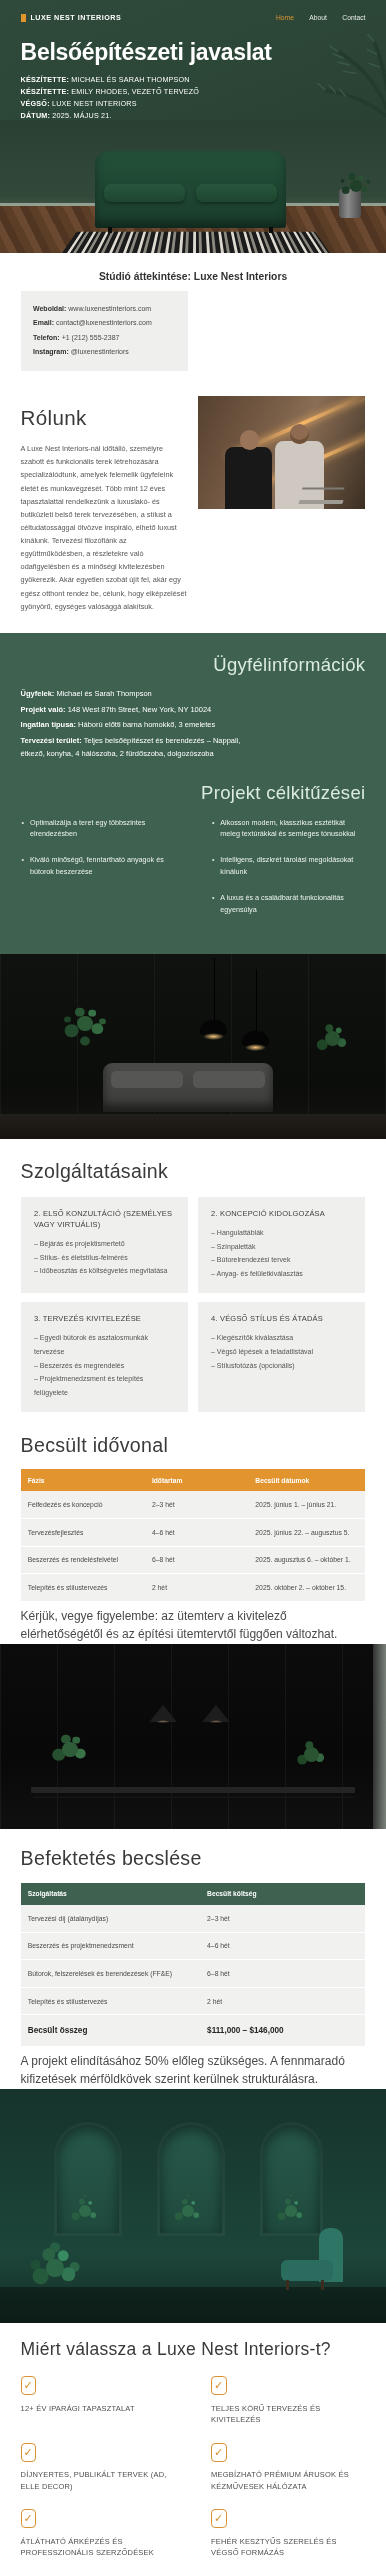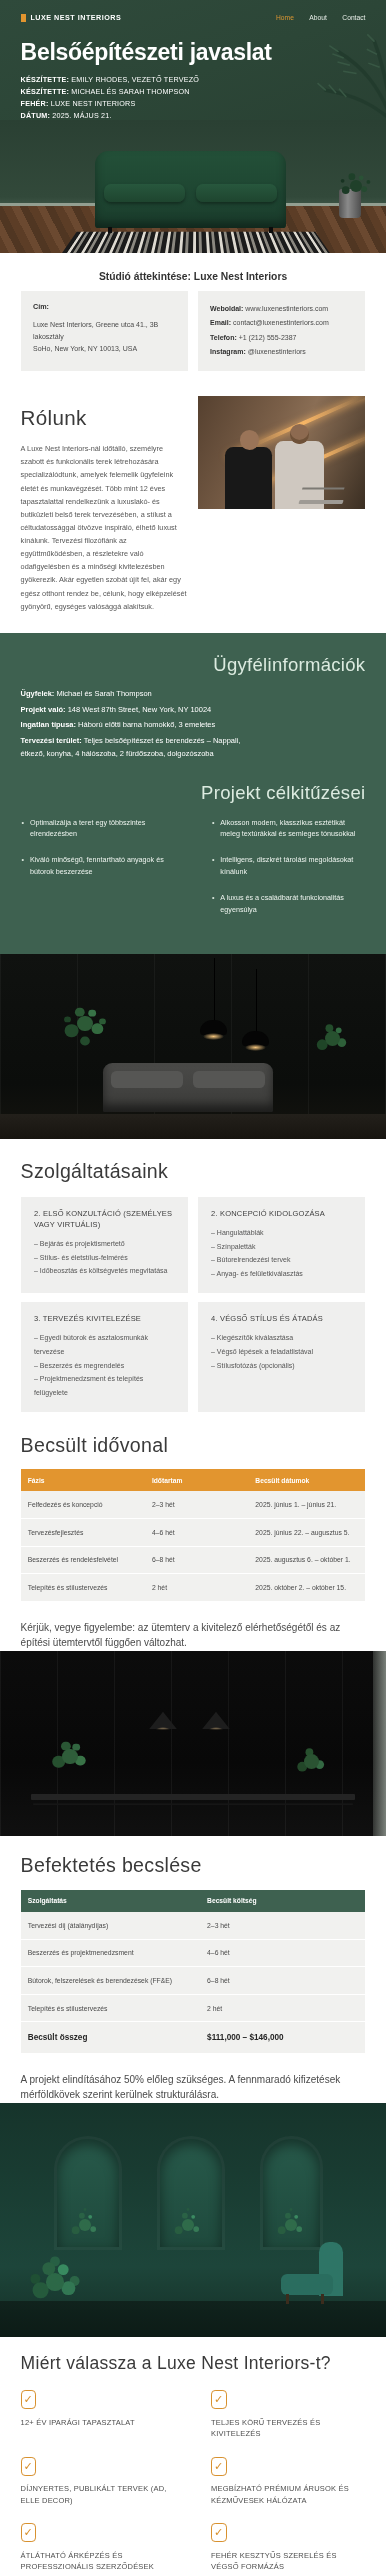"KÉSZÍTETTE: EMILY RHODES, VEZETŐ TERVEZŐ" div { order: before "KÉSZÍTETTE: MICHAEL ÉS SARAH THOMPSON" -> after "KÉSZÍTETTE: MICHAEL ÉS SARAH THOMPSON" }
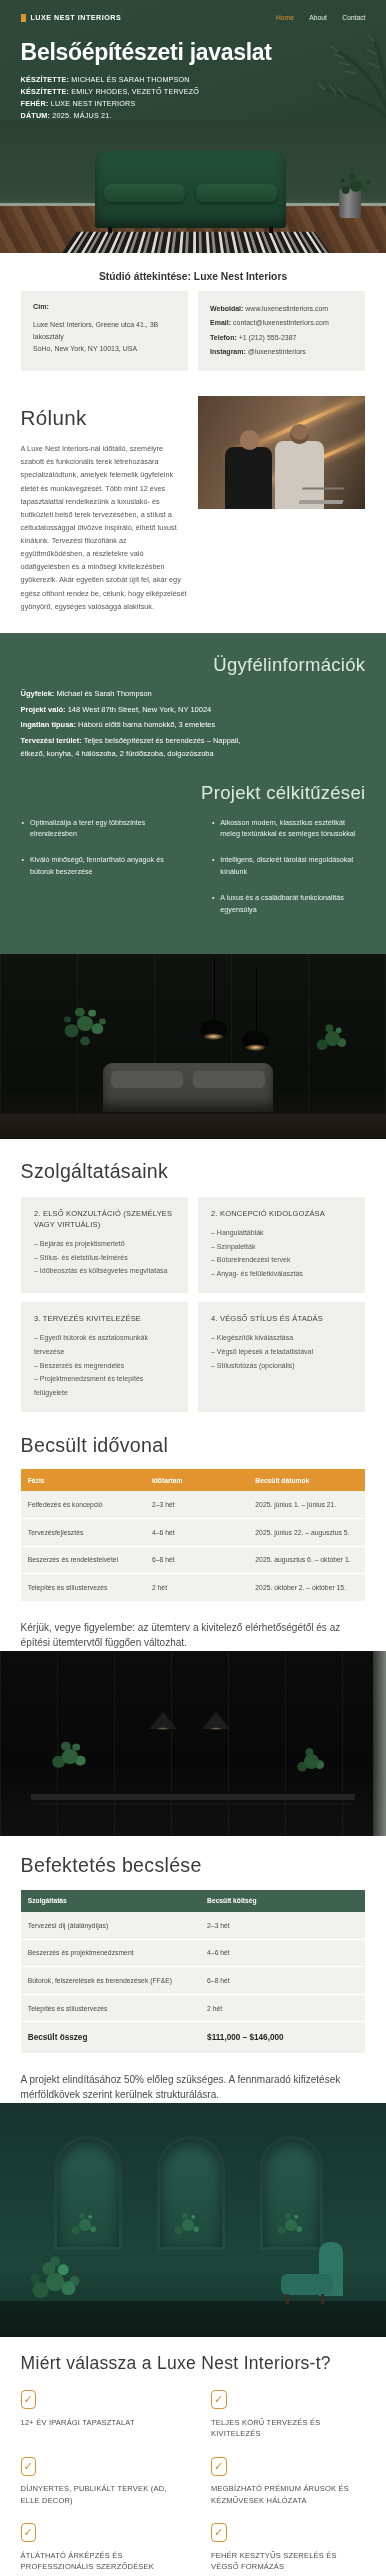"FEHÉR:" b { text: FEHÉR -> VÉGSŐ }
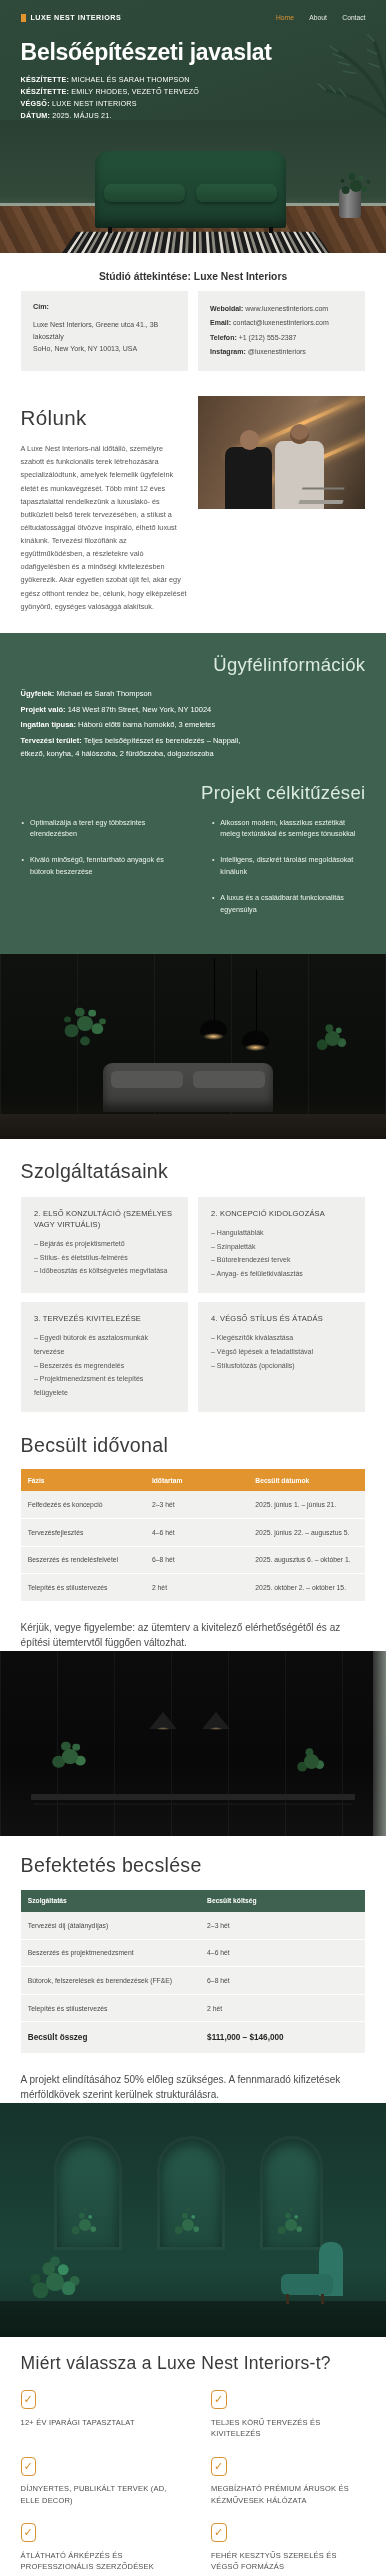"Cím:" div.studio-box { html: <div> <span>Cím:</span> <div> <div>Luxe Nest Interiors, Greene utca 41., 3B lakosztály</div> <div>SoHo, New York, NY 10013, USA</div> </div> </div> -> none }
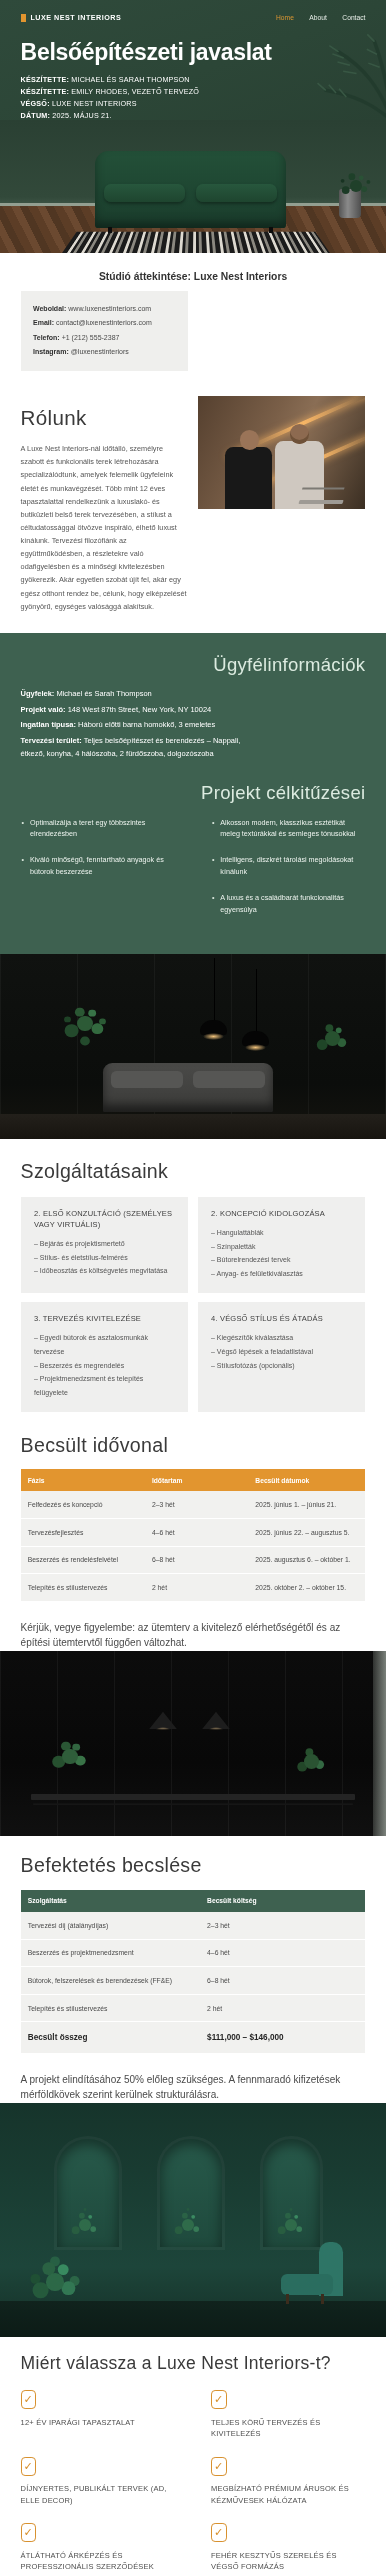"Kérjük, vegye figyelembe: az ütemterv" .tbl-note { font-size: 10px -> 12px; margin-top: 18px -> 5px }
